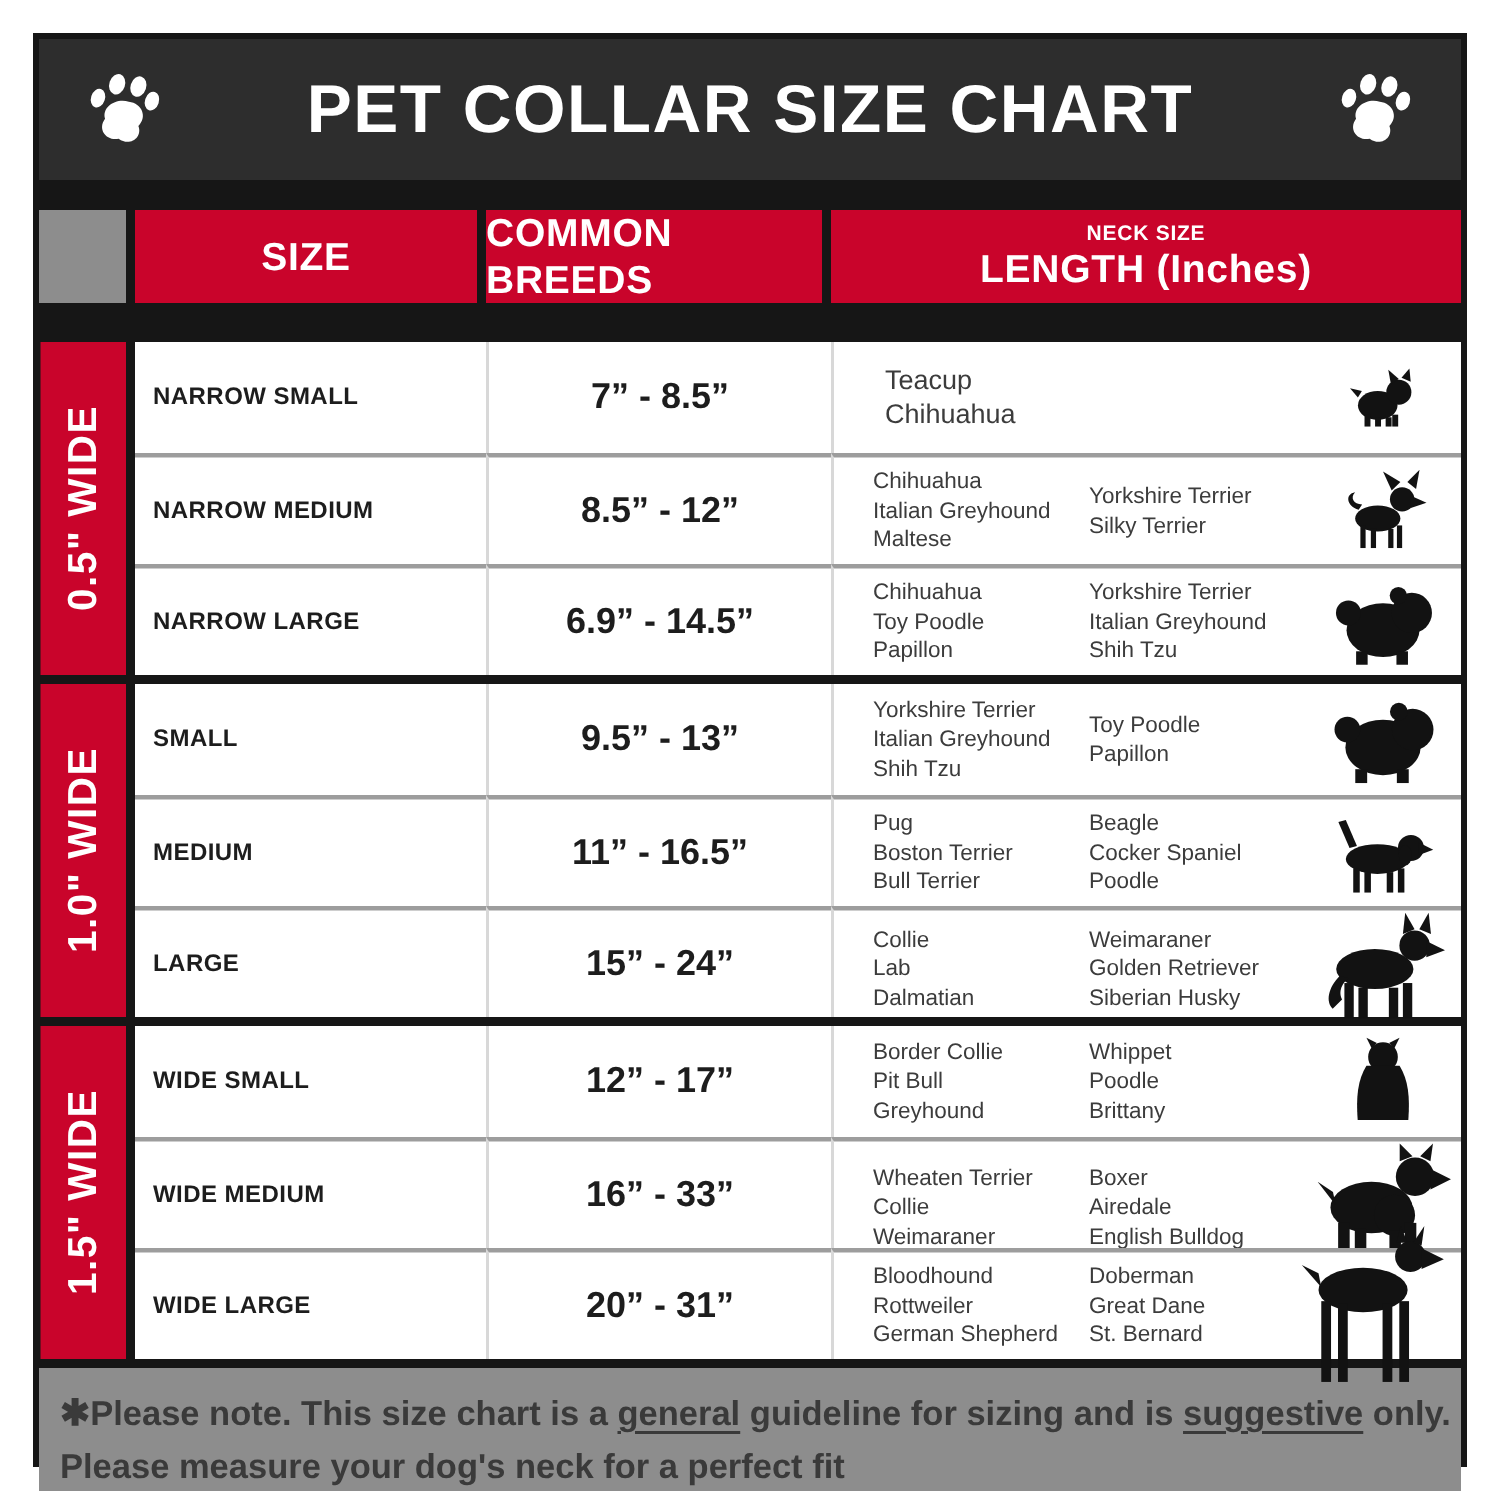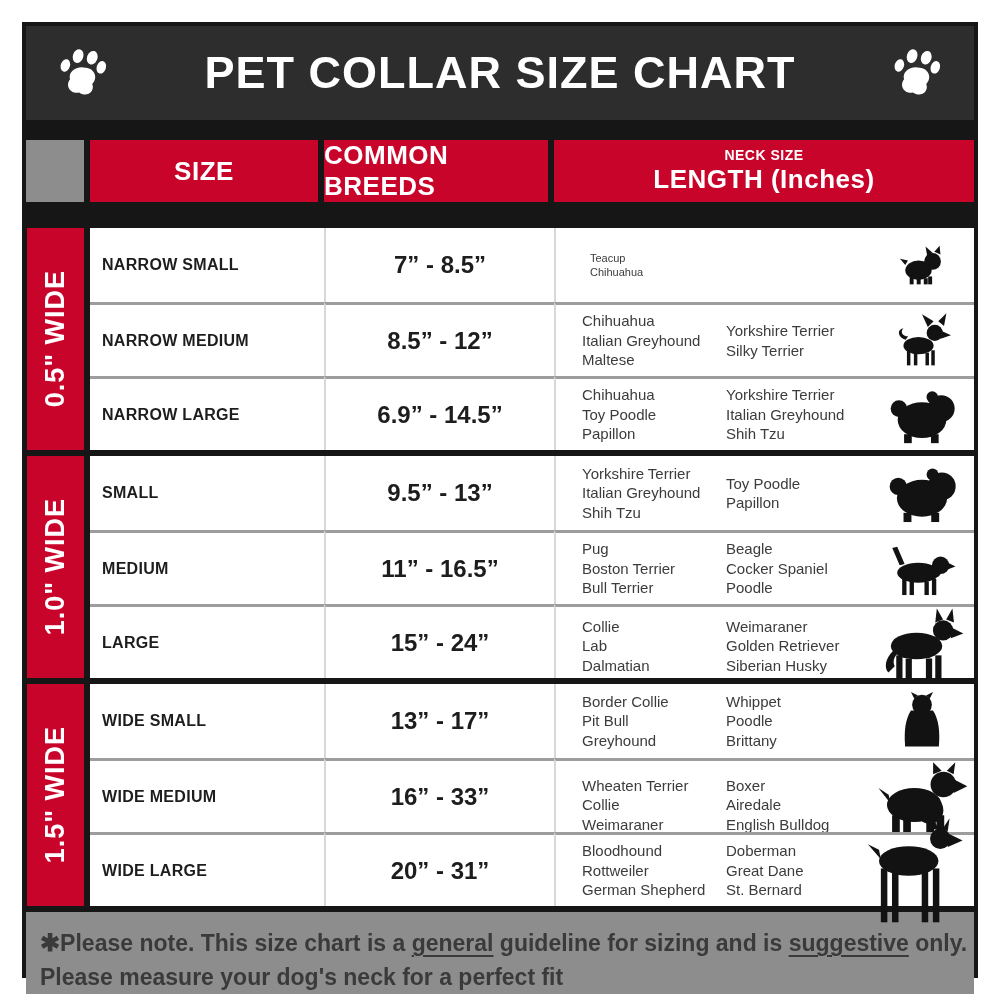"Teacup" div.bcol { font-size: 11px -> 18px }
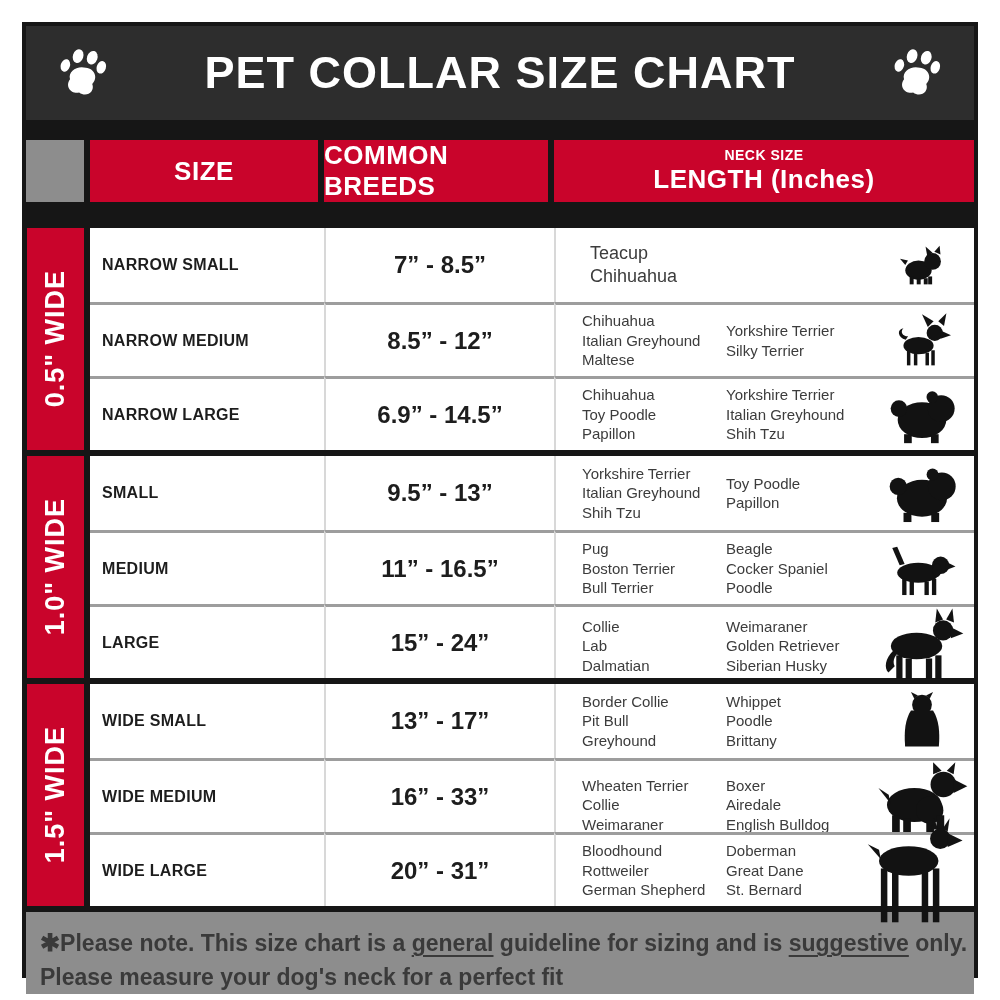"13” - 17”" div.cell { text: 13 -> 12 }
